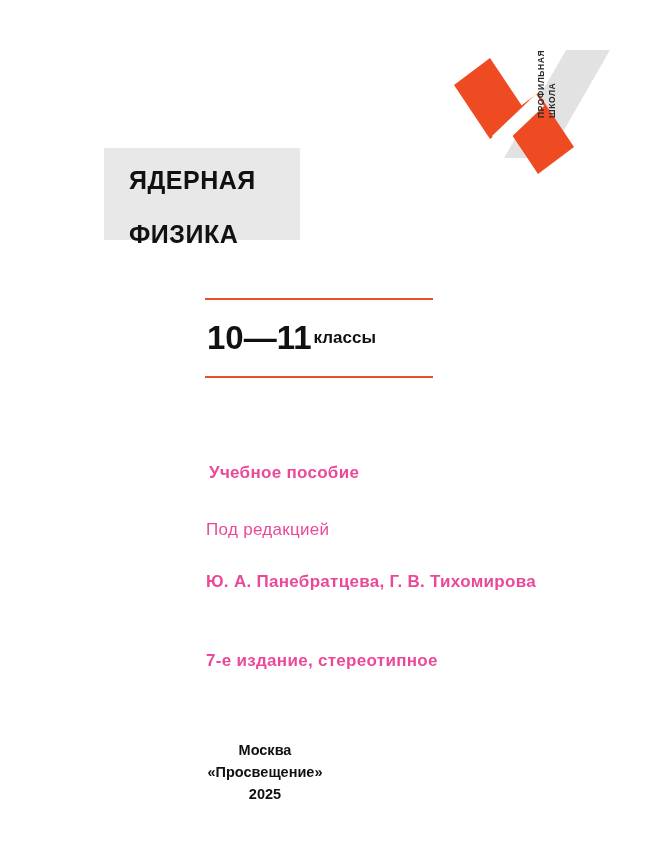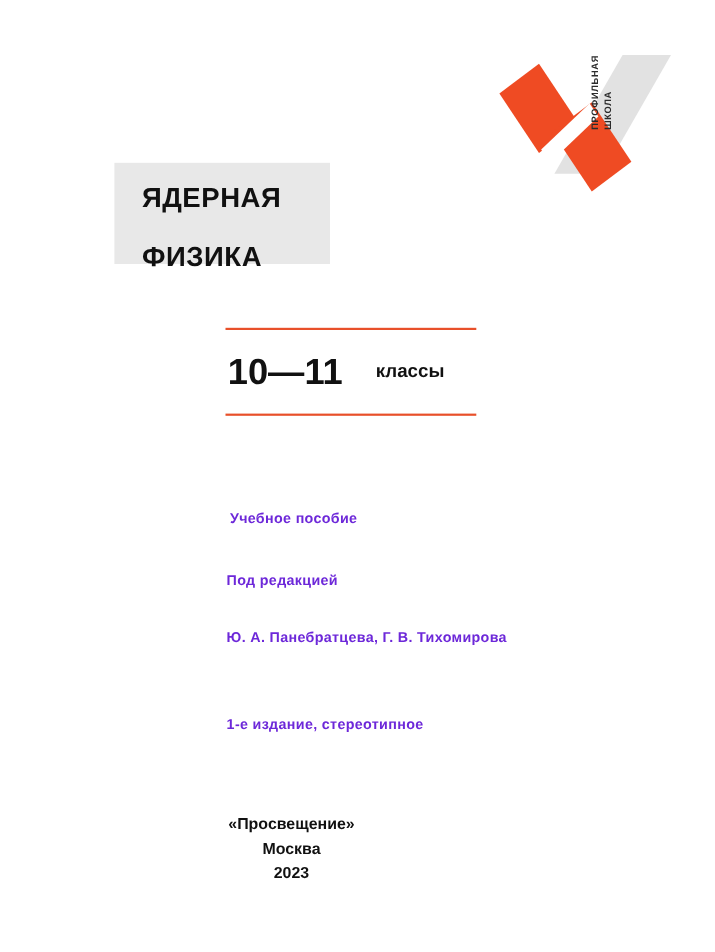"10—11" .grade-text { gap: 28px -> none }
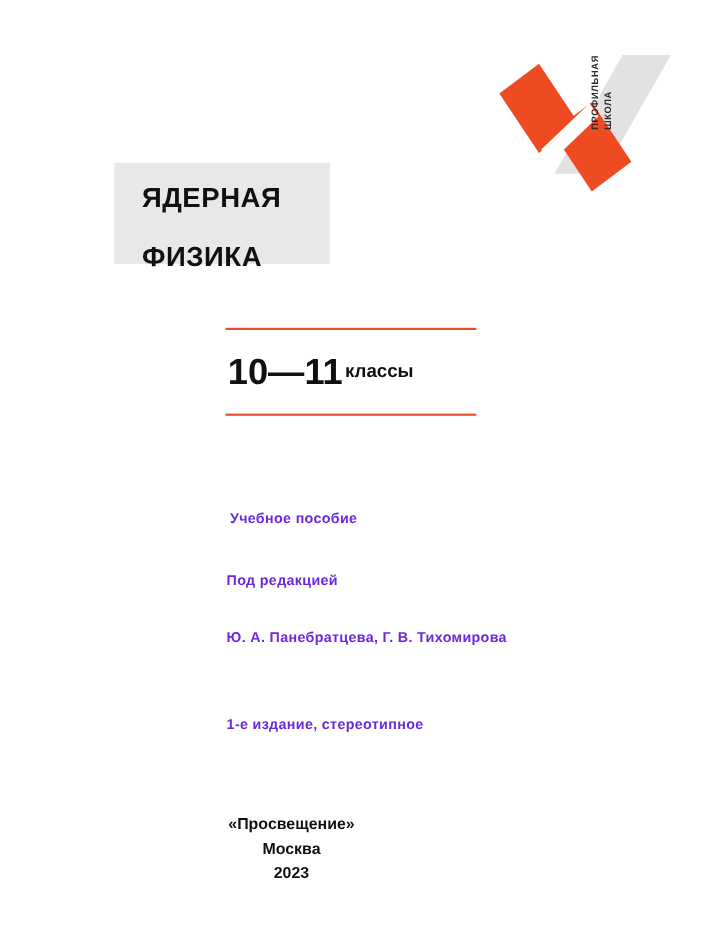"Учебное пособие" .txt { color: #6d28d9 -> #ec4899; font-size: 13px -> 17px }
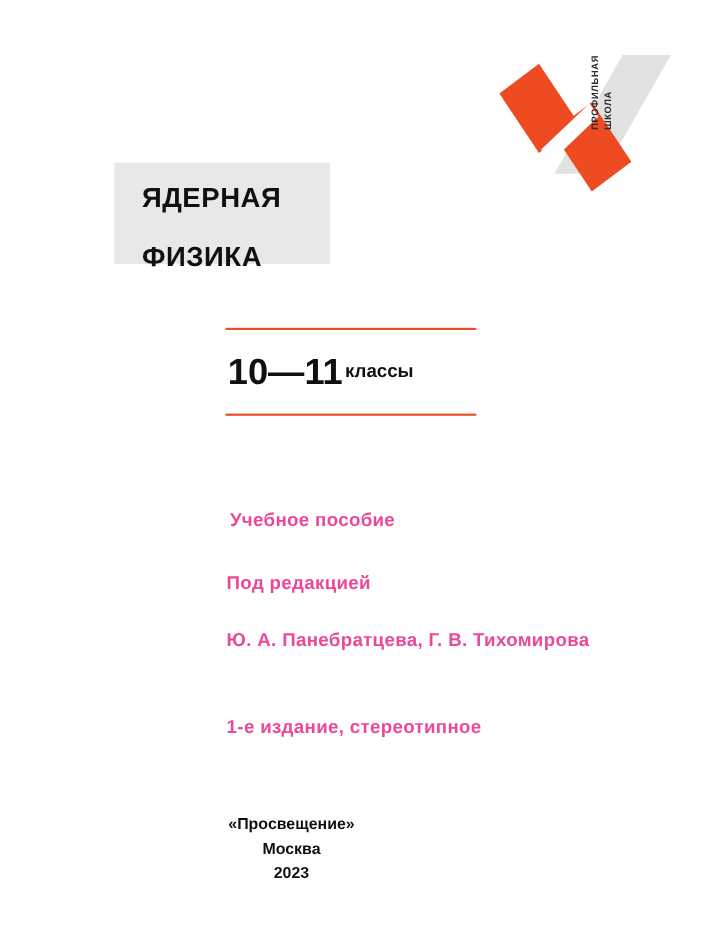"Под редакцией" .edited-by { font-weight: bold -> normal }
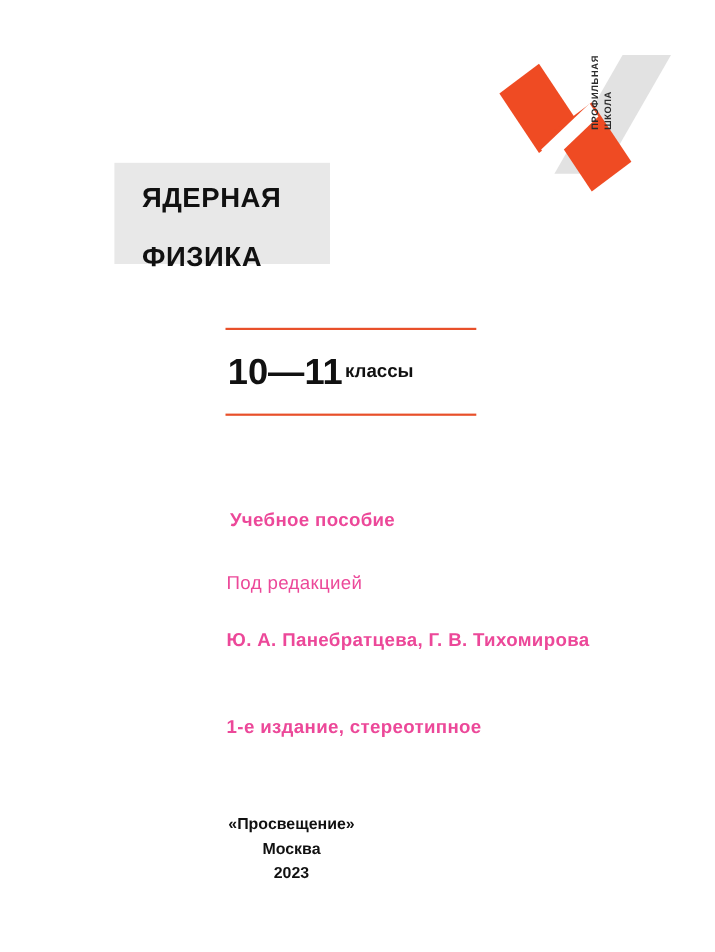"1-е издание, стереотипное" div.txt { text: 1-е -> 7-е }
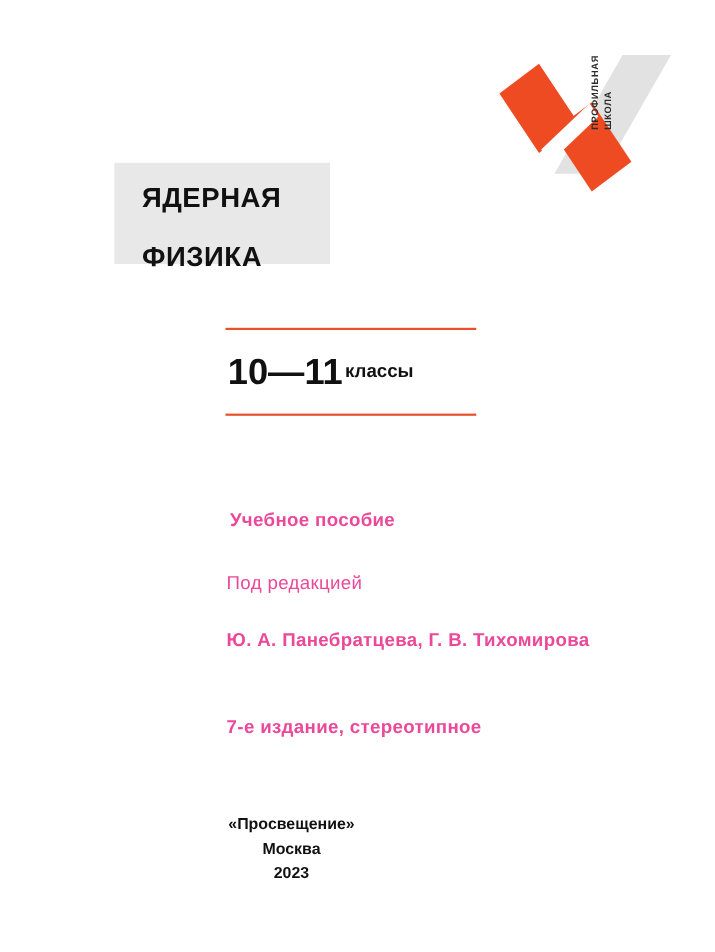"«Просвещение»" div { order: before "Москва" -> after "Москва" }
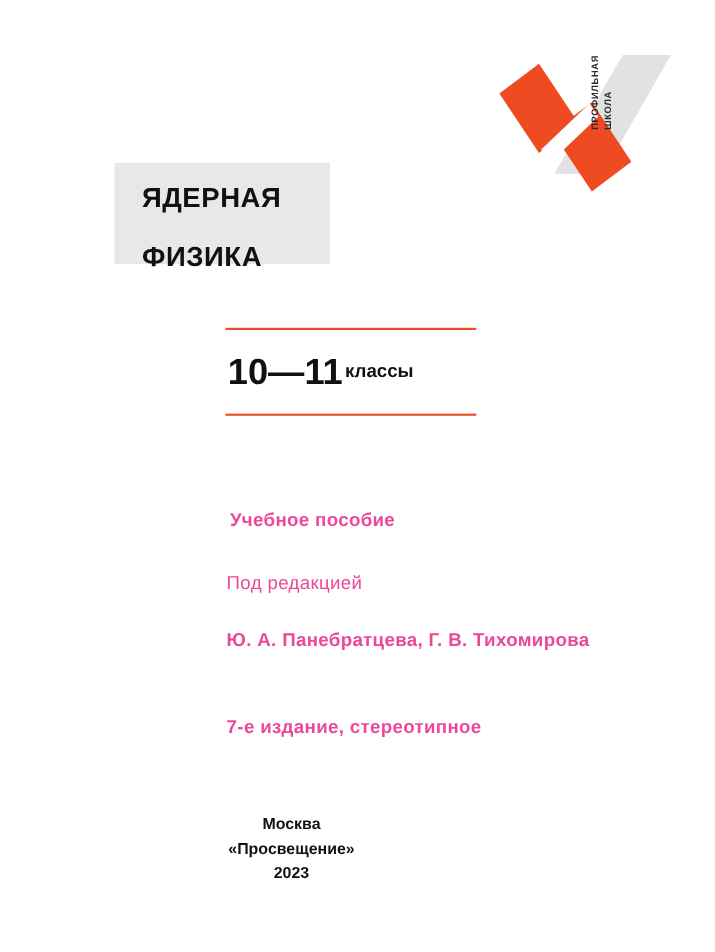"2023" div { text: 2023 -> 2025 }
